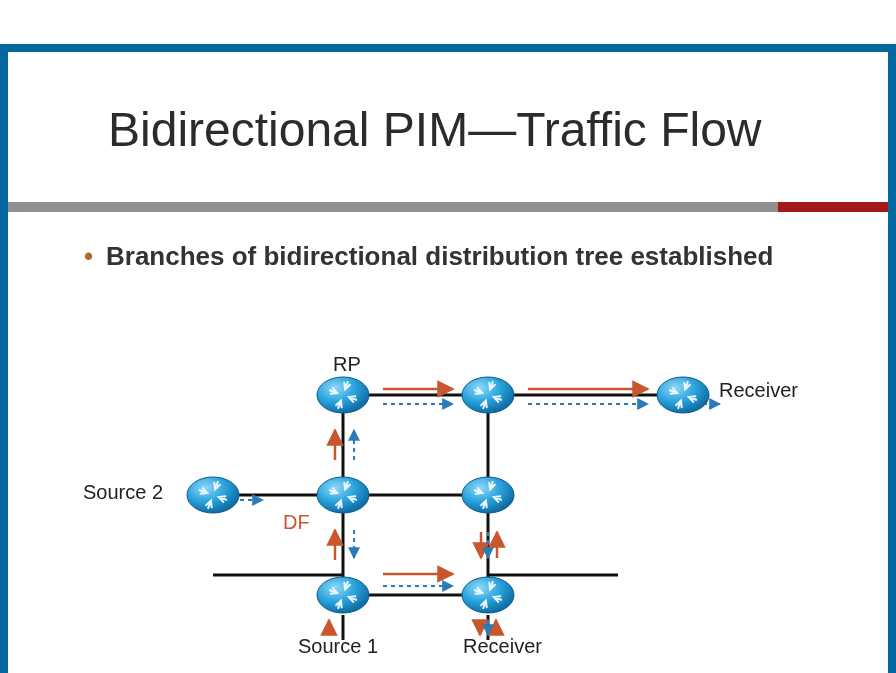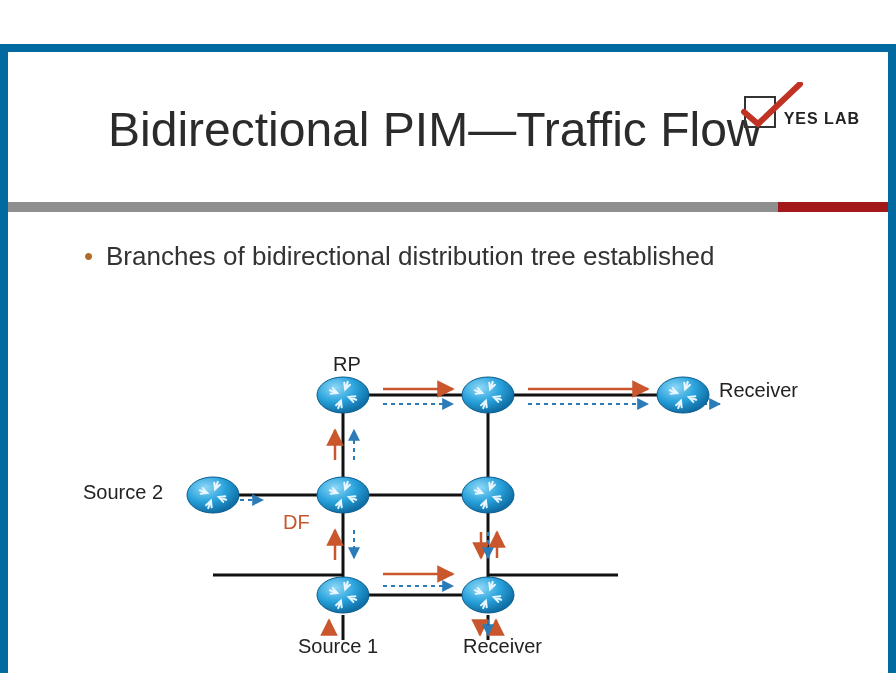"YES LAB" div.logo { html: <div> <div> <div></div> <svg> <path></path> </svg> </div> <span>YES LAB</span> </div> -> none }
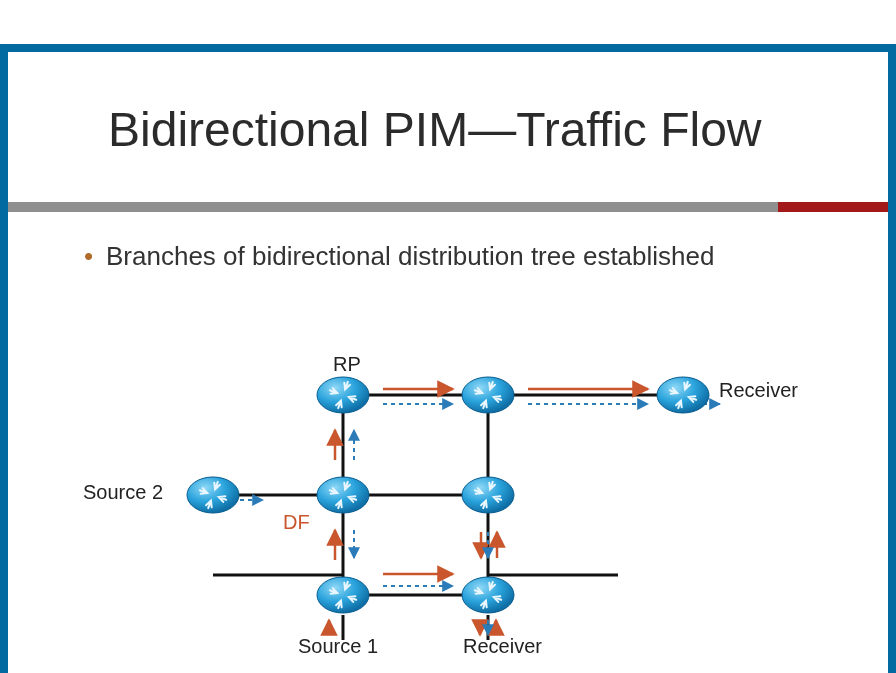"Branches of bidirectional distribution" .bullets li { font-weight: none -> bold }
